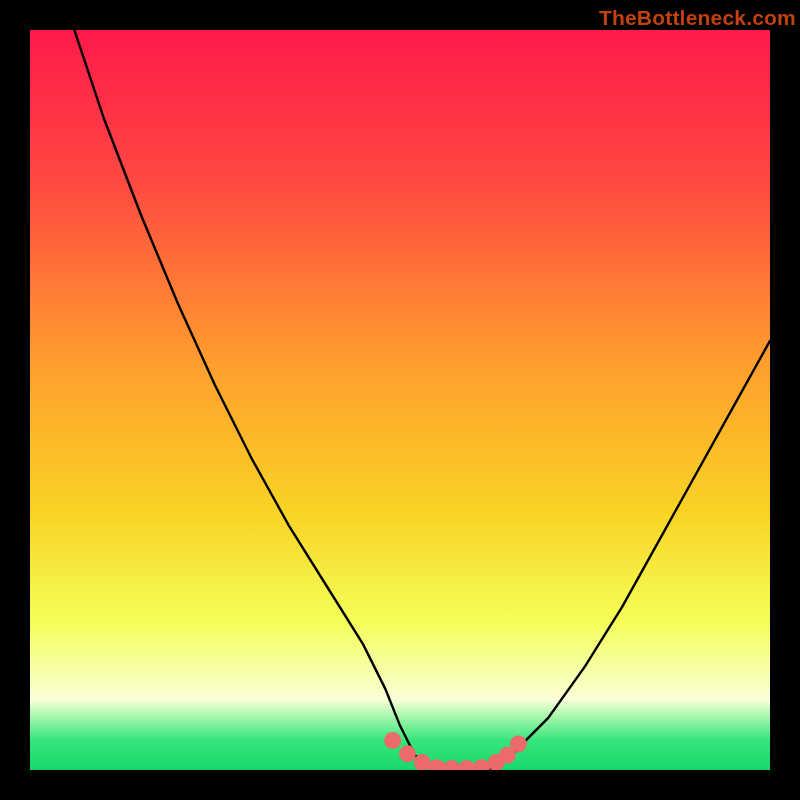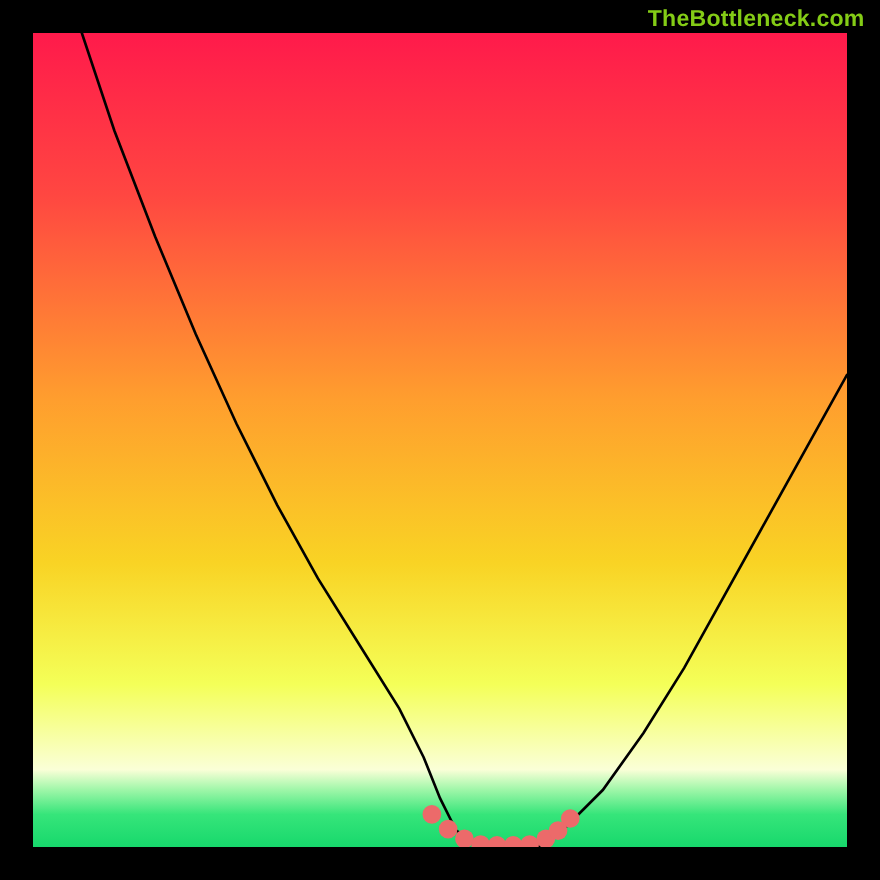"TheBottleneck.com" .watermark { color: #84cc16 -> #c2410c; right: 14px -> 4px }
